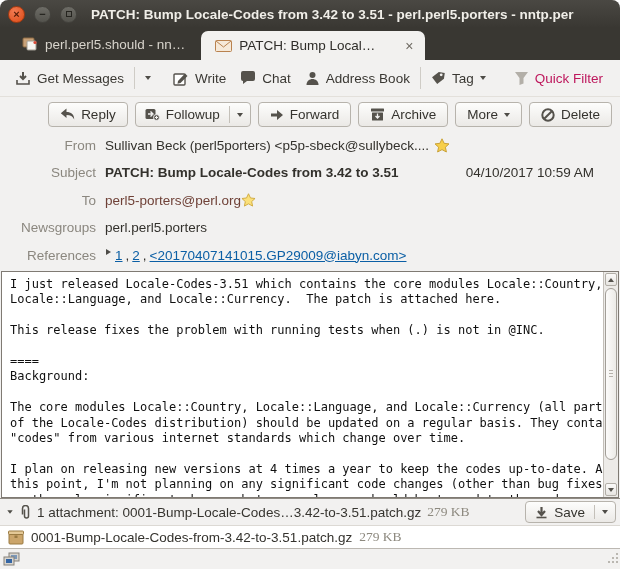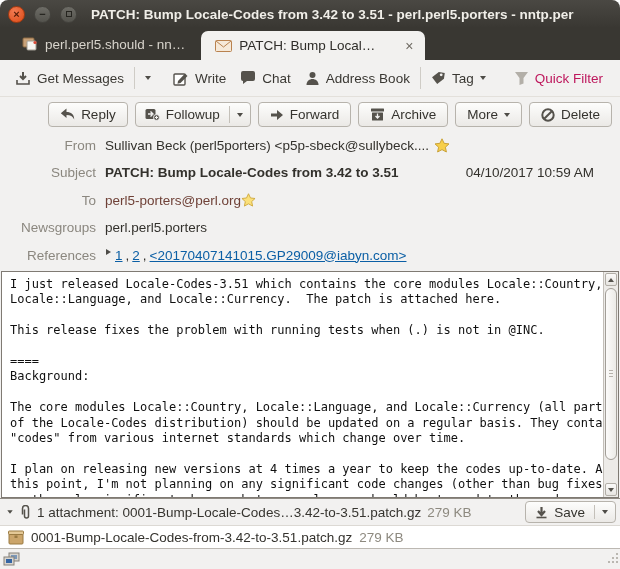"279 KB" .kb { font-family: none -> Liberation Serif, serif }
